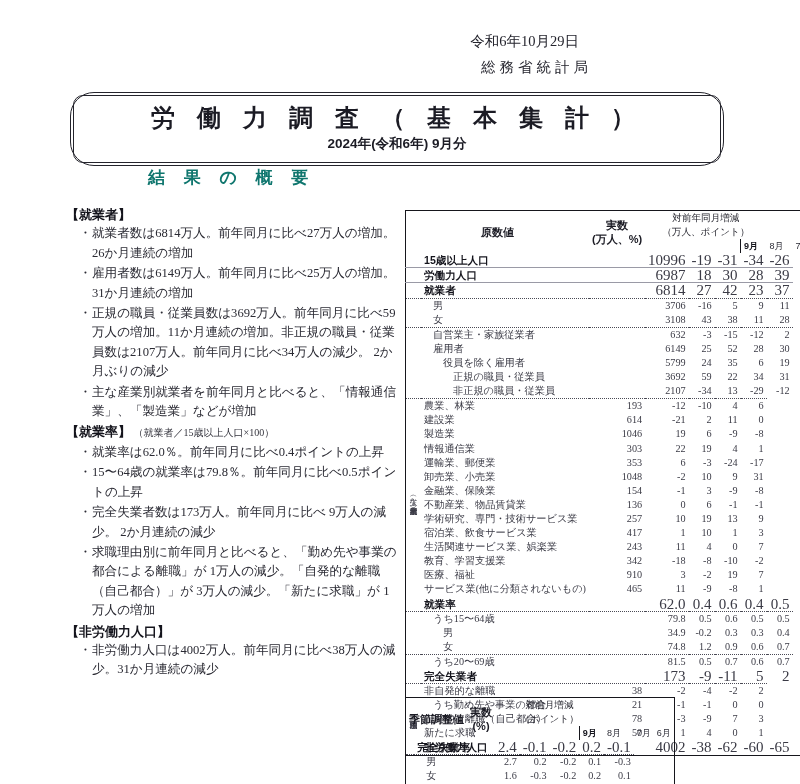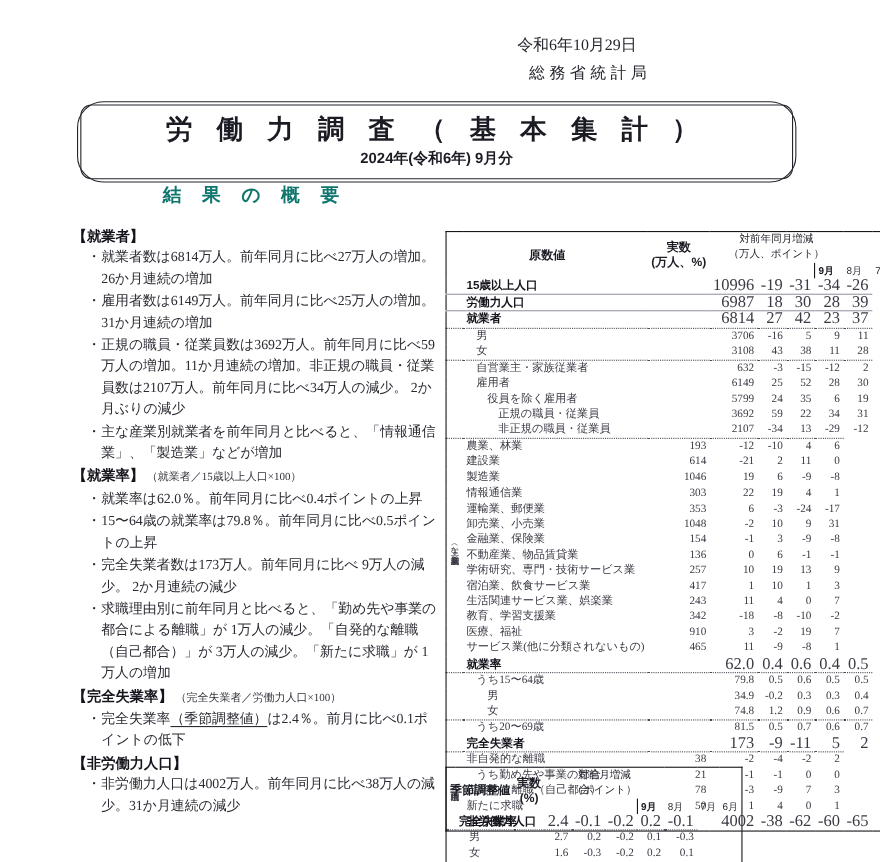"【完全失業率】 （完全失業者／労働力人口×100）" div.grp { html: <div> <div><span>【完全失業率】</span><span> （完全失業者／労働力人口×100）</span></div> <ul> <li>完全失業率<span>（季節調整値）</span>は2.4％。前月に比べ0.1ポイントの低下</li> </ul> </div> -> none }
